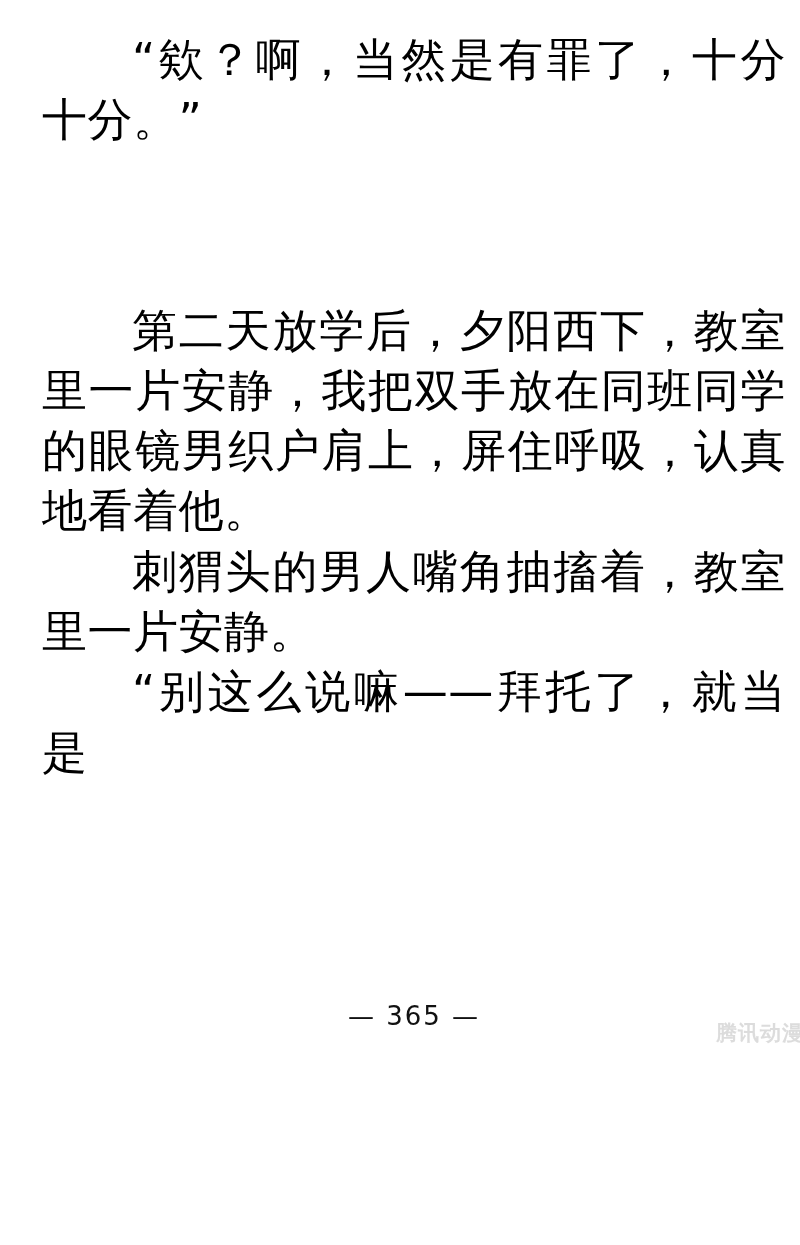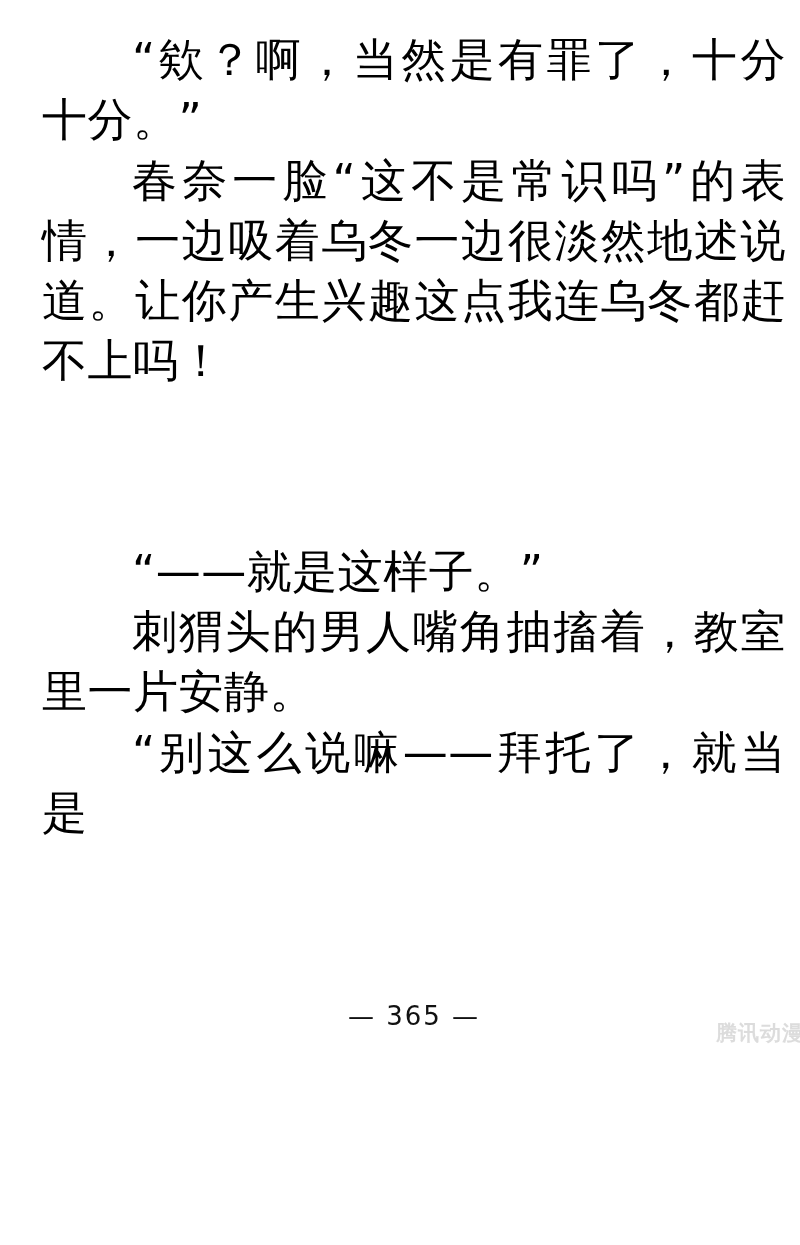"春奈一脸“这不是常识吗”的表情，一边吸着乌冬一边很淡然地述说道。让你产生兴趣这点" p.para { html: <p>春奈一脸“这不是常识吗”的表情，一边吸着乌冬一边很淡然地述说道。让你产生兴趣这点我连乌冬都赶不上吗！</p> -> none }
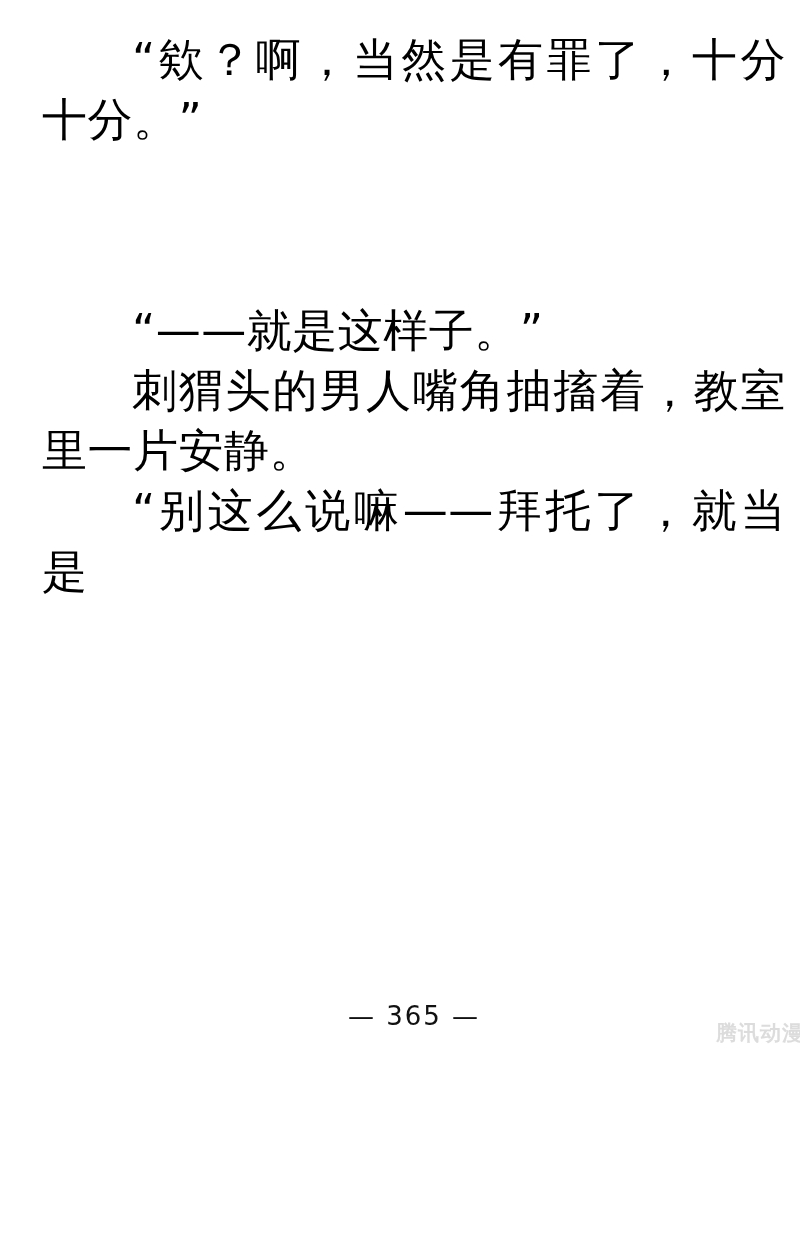"第二天放学后，夕阳西下，教室里一片安静，我把双手放在同班同学的眼镜男织户肩上，屏" p.para { html: none -> <p>第二天放学后，夕阳西下，教室里一片安静，我把双手放在同班同学的眼镜男织户肩上，屏住呼吸，认真地看着他。</p> }
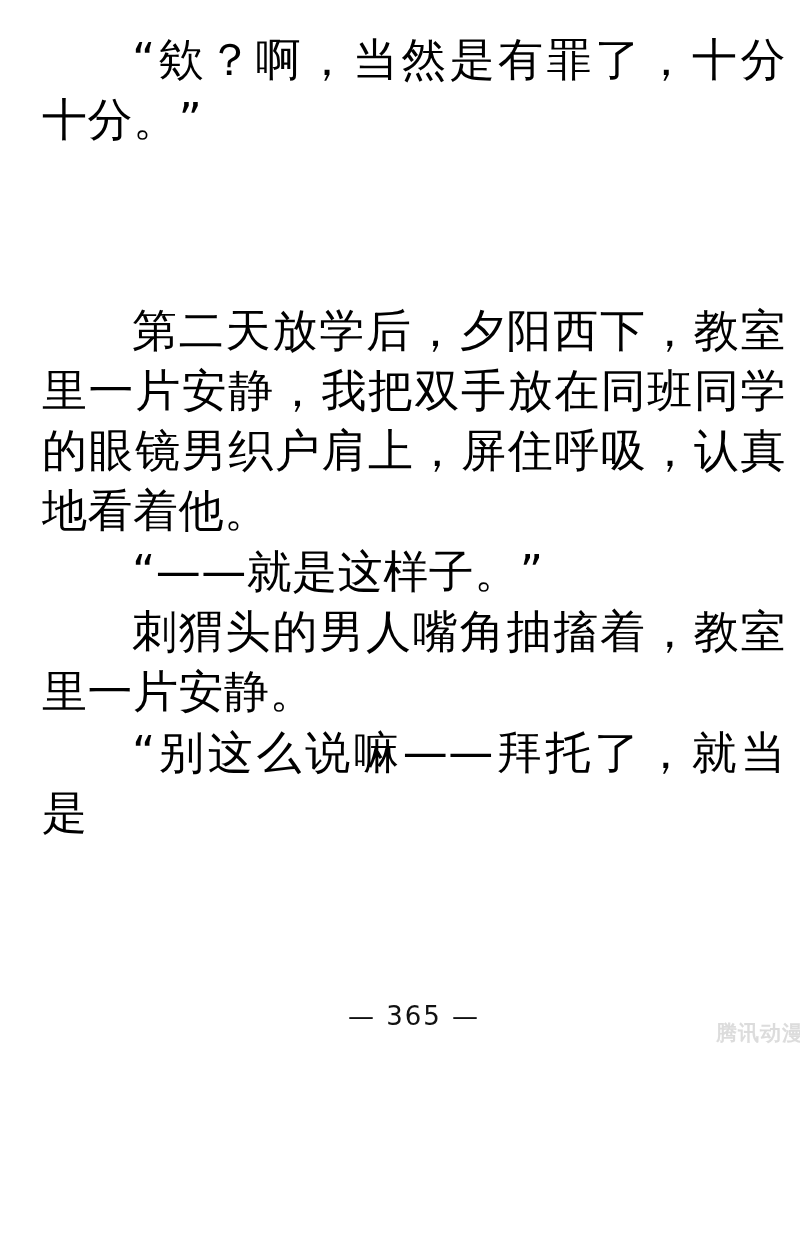"“——就是这样子。”" p.para { html: <p>“——就是这样子。”</p> -> none }
